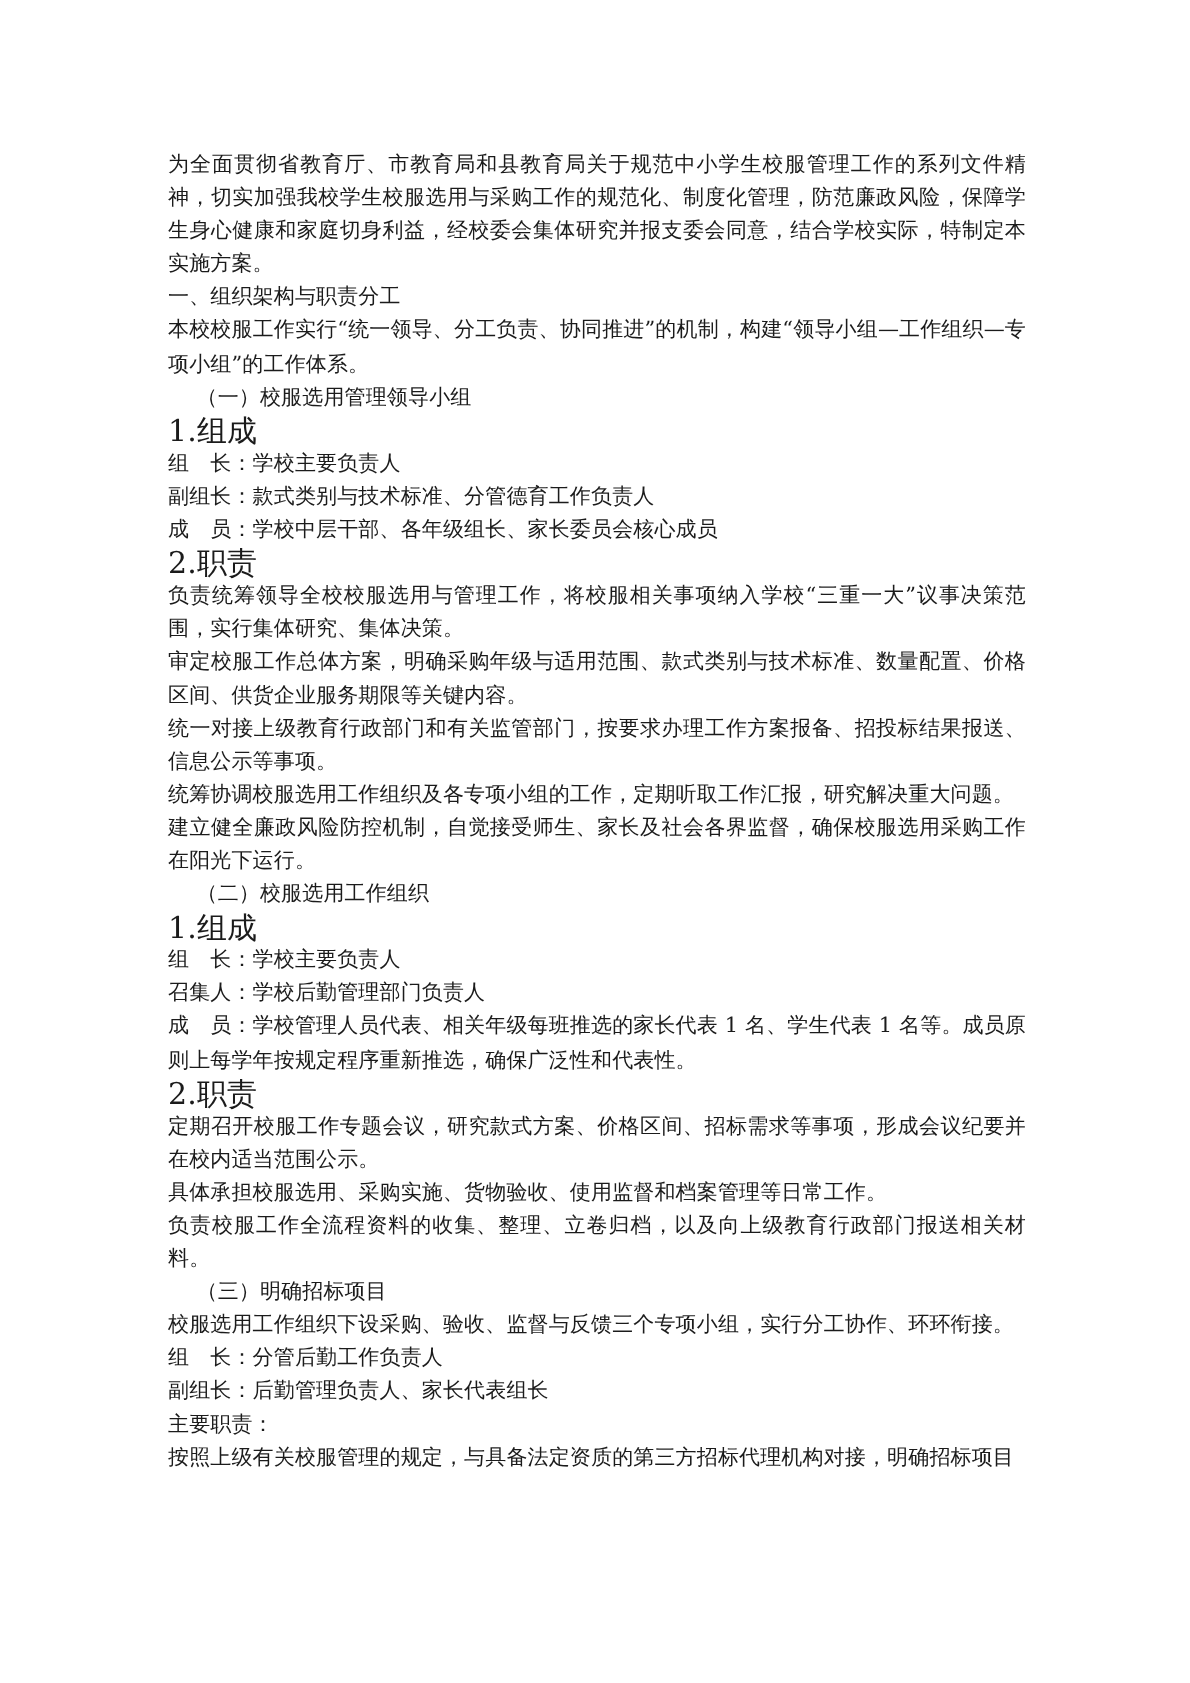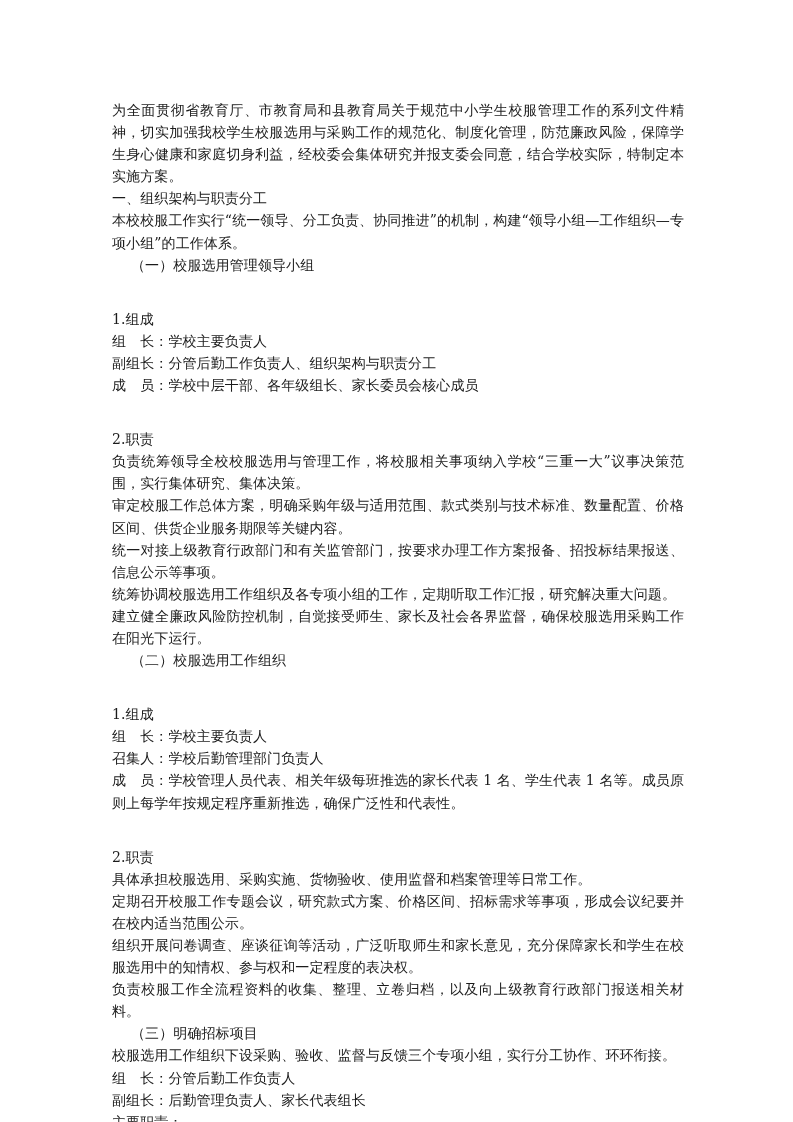"1.组成" .para.num-head { font-size: 14px -> 20px; margin-top: 32px -> none }
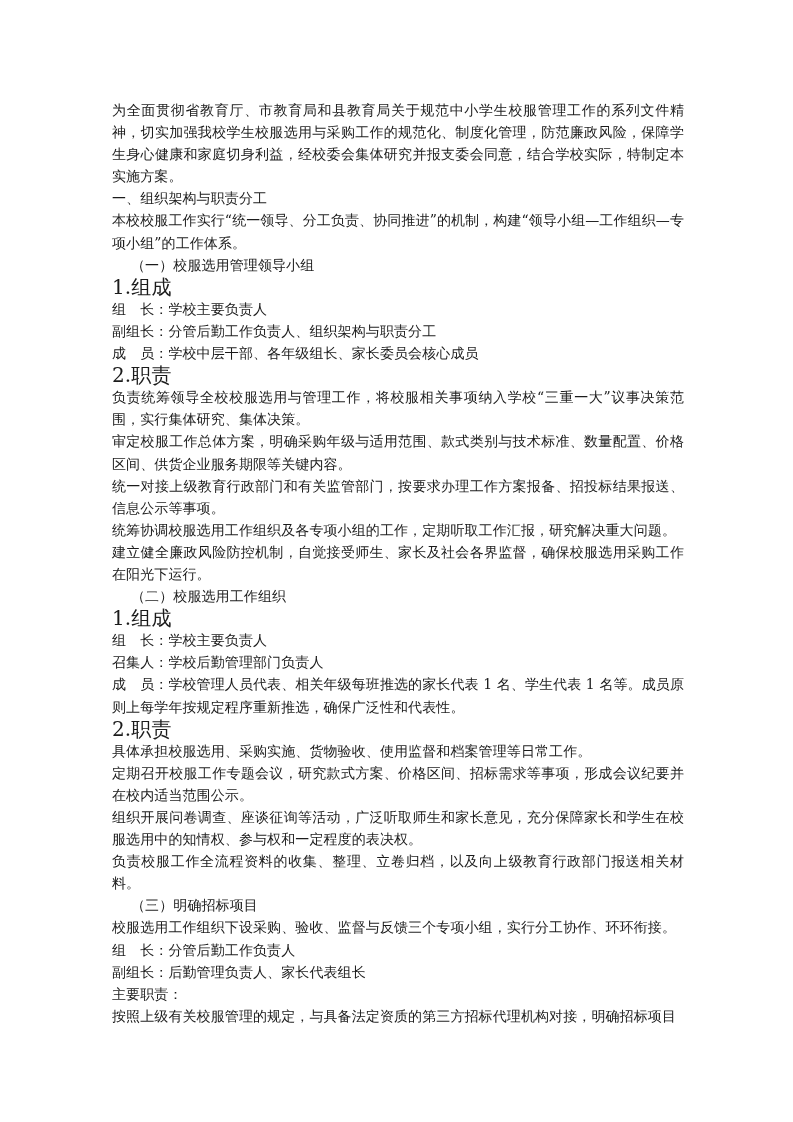"副组长：分管后勤工作负责人、组织架构与职责分工" p.para { text: 分管后勤工作负责人、组织架构与职责分工 -> 款式类别与技术标准、分管德育工作负责人 }
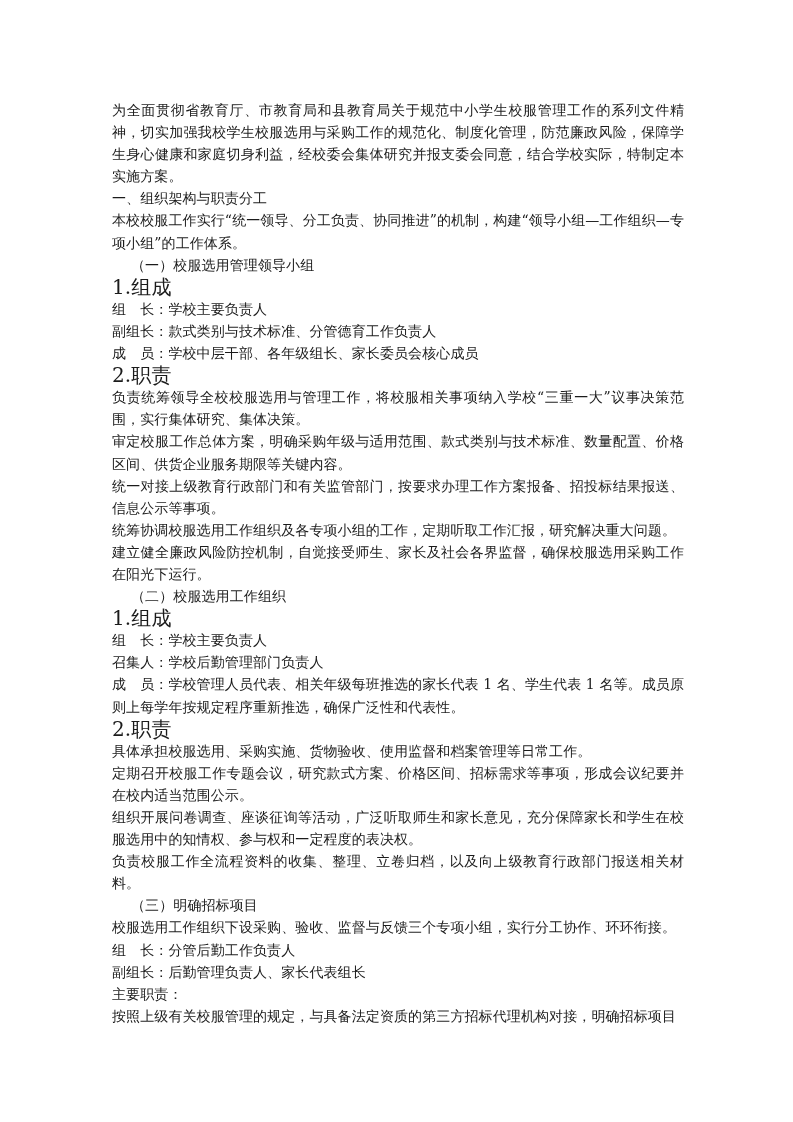"具体承担校服选用、采购实施、货物验收、使用监督和档案管理等日常工作。" p.para { order: before "定期召开校服工作专题会议，研究款式方案、价格区间、招标需求等事项，形成会议纪要并" -> after "定期召开校服工作专题会议，研究款式方案、价格区间、招标需求等事项，形成会议纪要并" }
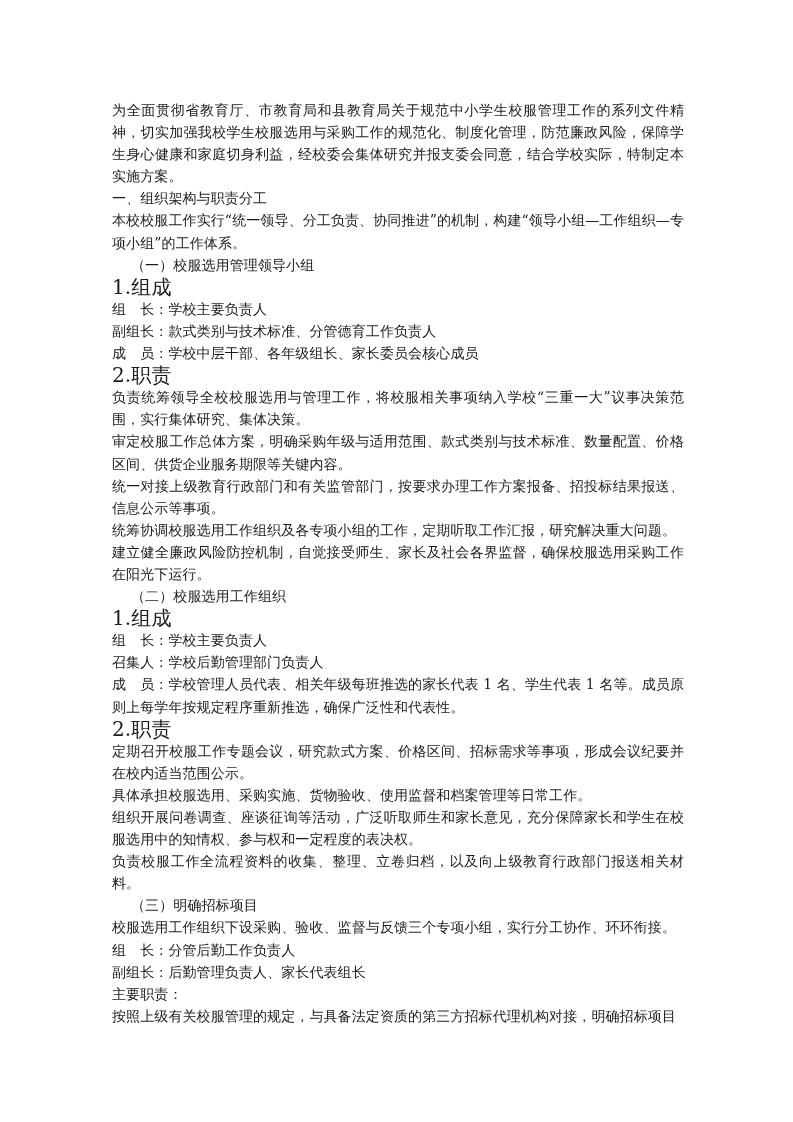"组织开展问卷调查、座谈征询等活动，广泛听取师生和家长意见，充分保障家长和学生在校" p.para { html: <p>组织开展问卷调查、座谈征询等活动，广泛听取师生和家长意见，充分保障家长和学生在校服选用中的知情权、参与权和一定程度的表决权。</p> -> none }
